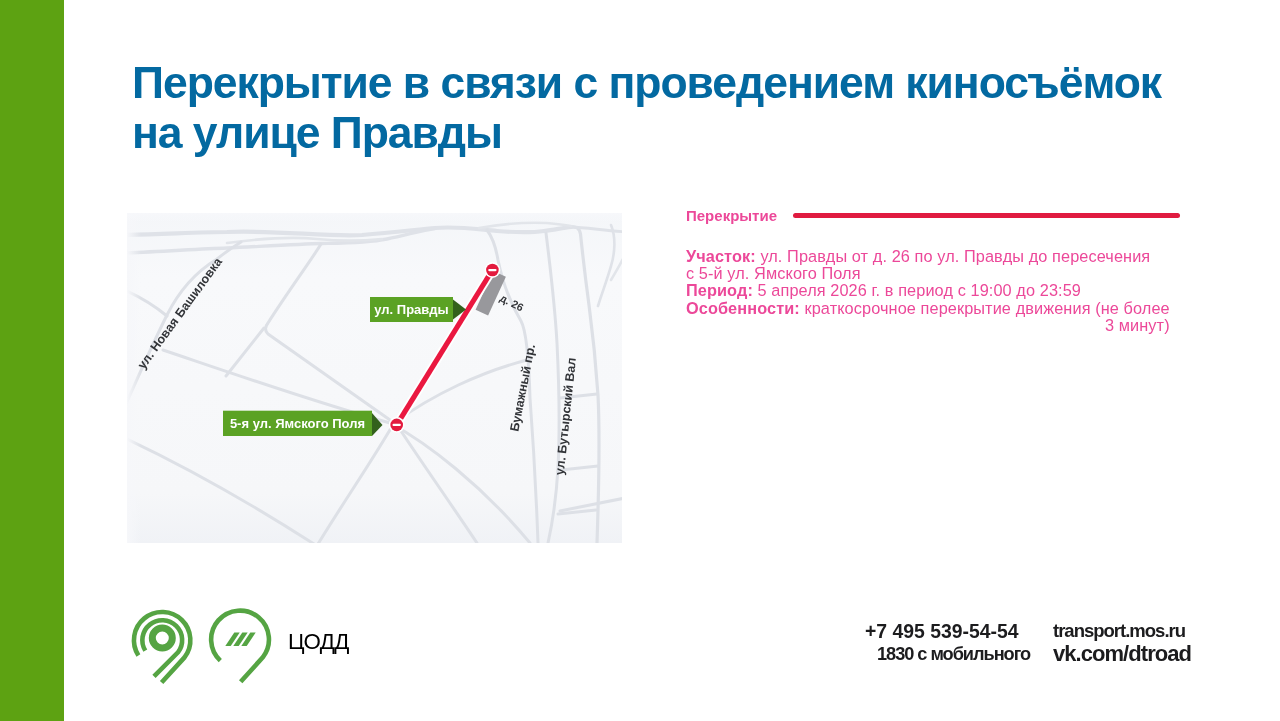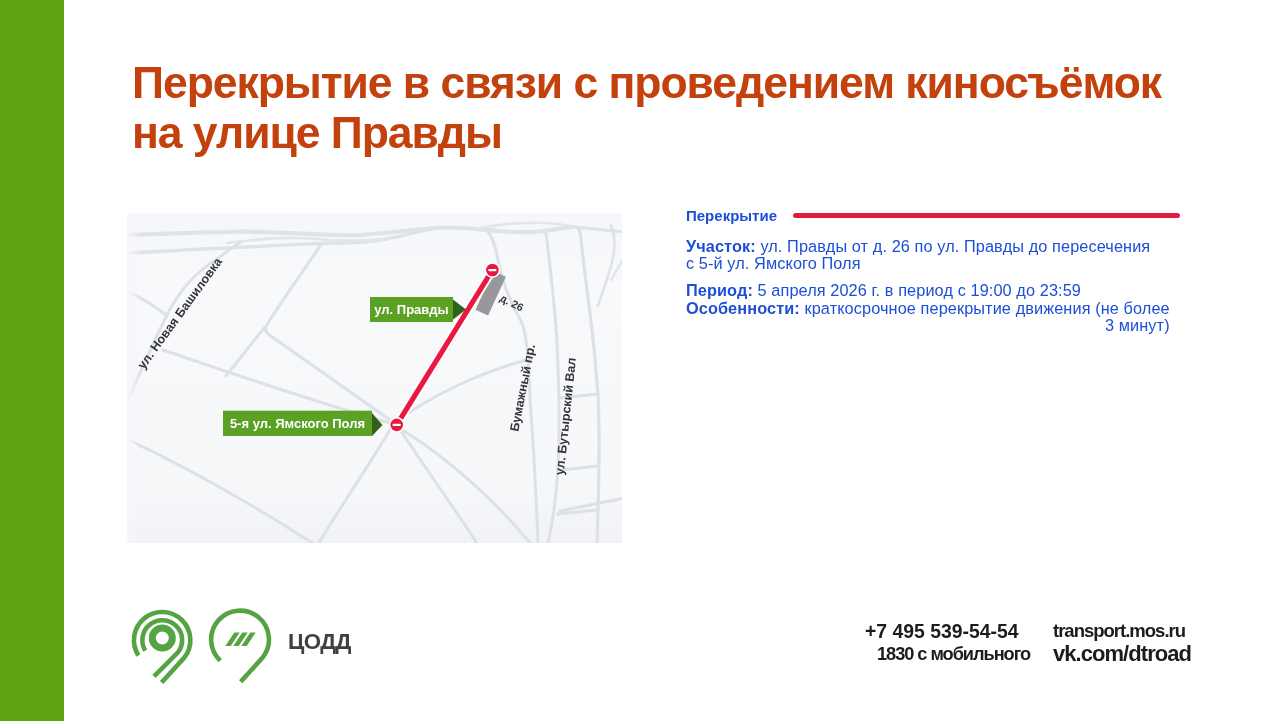"Перекрытие в связи с проведением" .title { color: #c2410c -> #0369a1 }
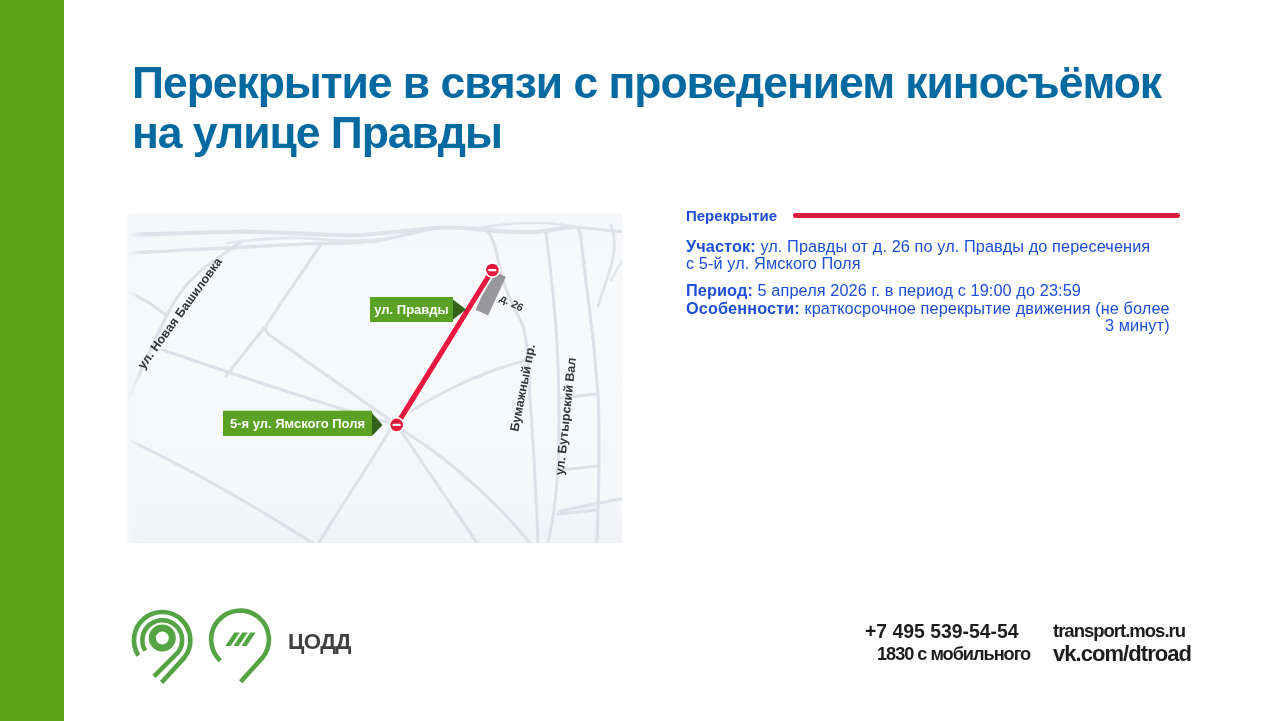"Перекрытие" .rp { color: #1d4ed8 -> #ec4899 }
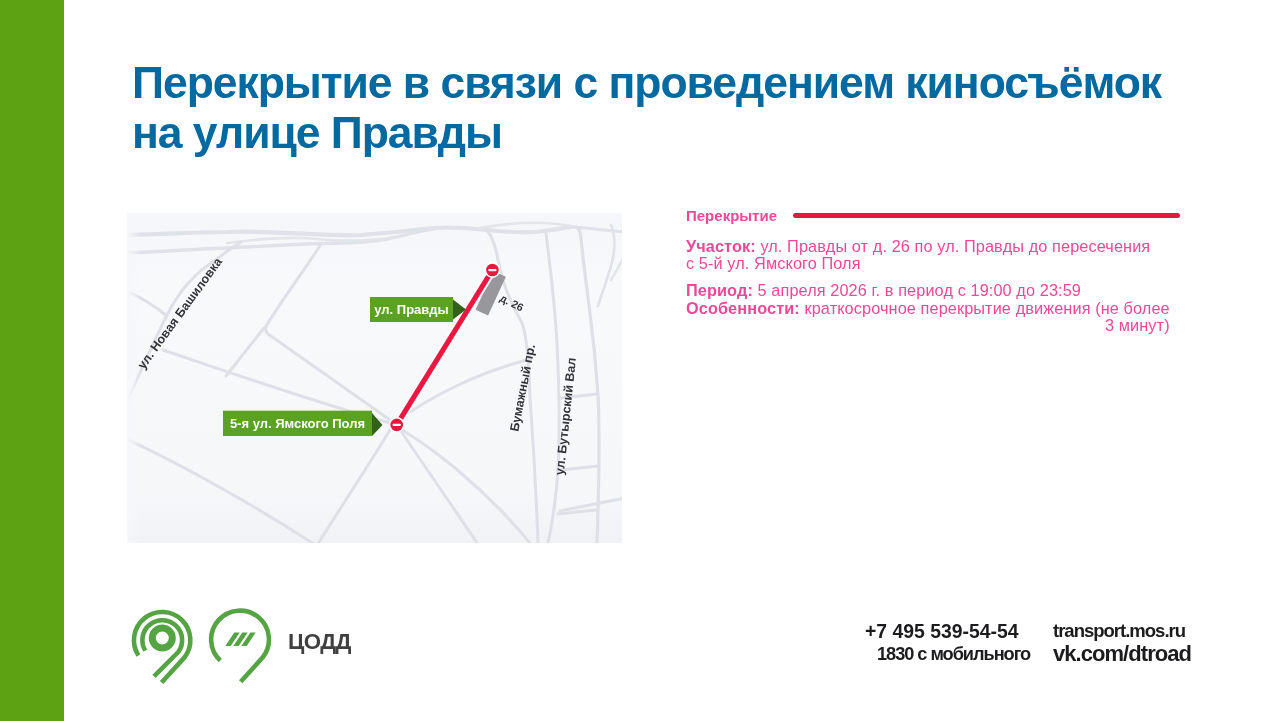"Участок: ул. Правды от д." div.rp { top: 238px -> 248px }
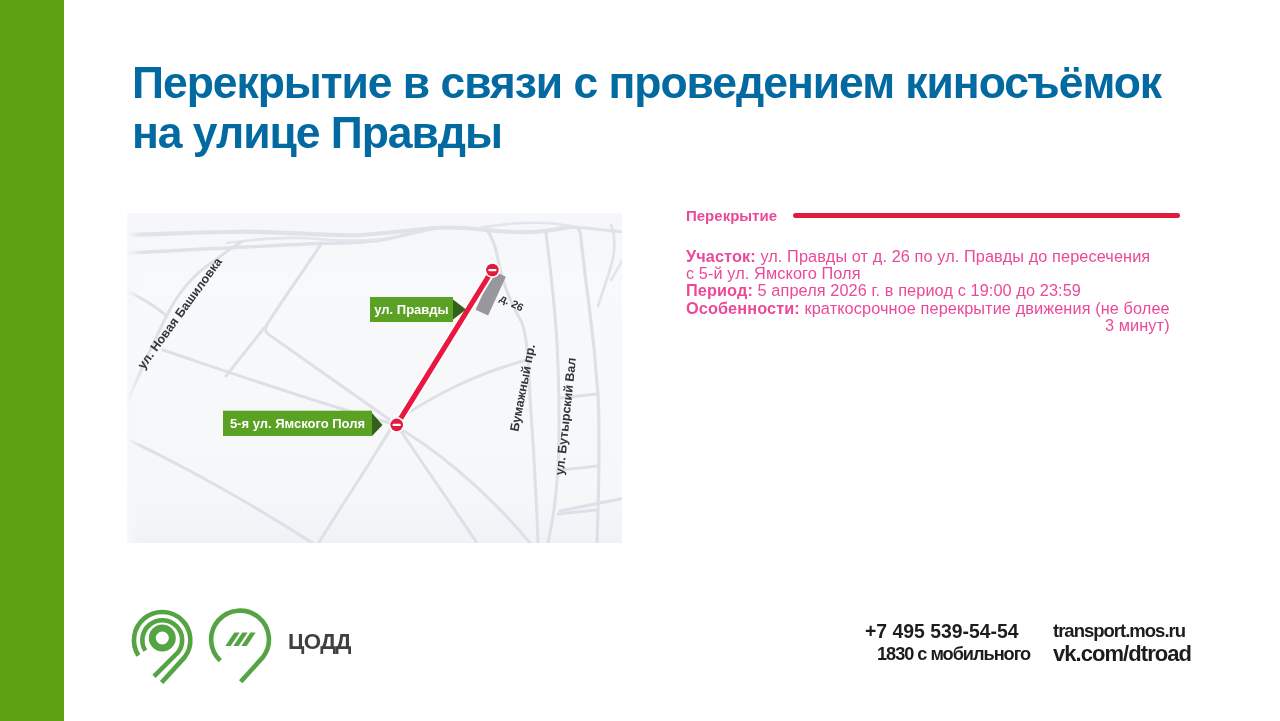"ЦОДД" .codd { color: #404040 -> #000000; font-weight: bold -> normal }
